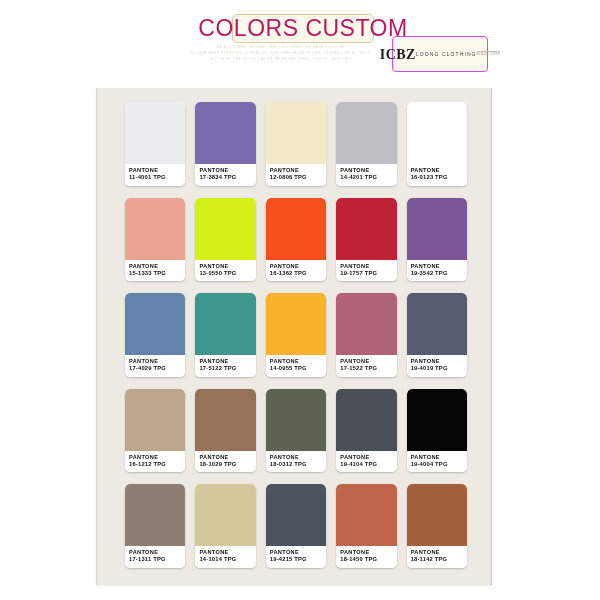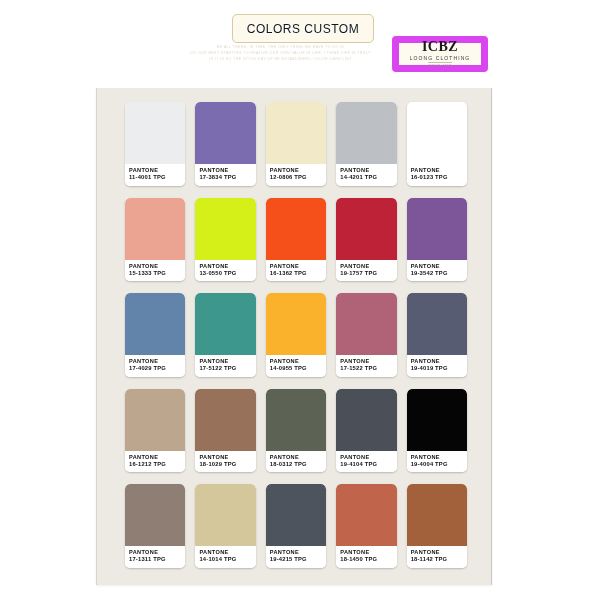"COLORS CUSTOM" .title-box .title-text { color: #0f172a -> #be185d; font-size: 12px -> 23px }
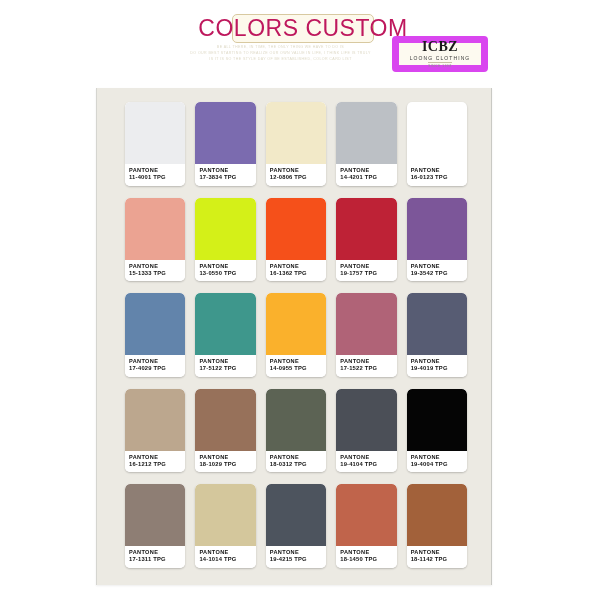"ICBZ" .logo-box { border: 7px solid #d946ef -> 1px solid #d946ef; flex-direction: column -> row }
